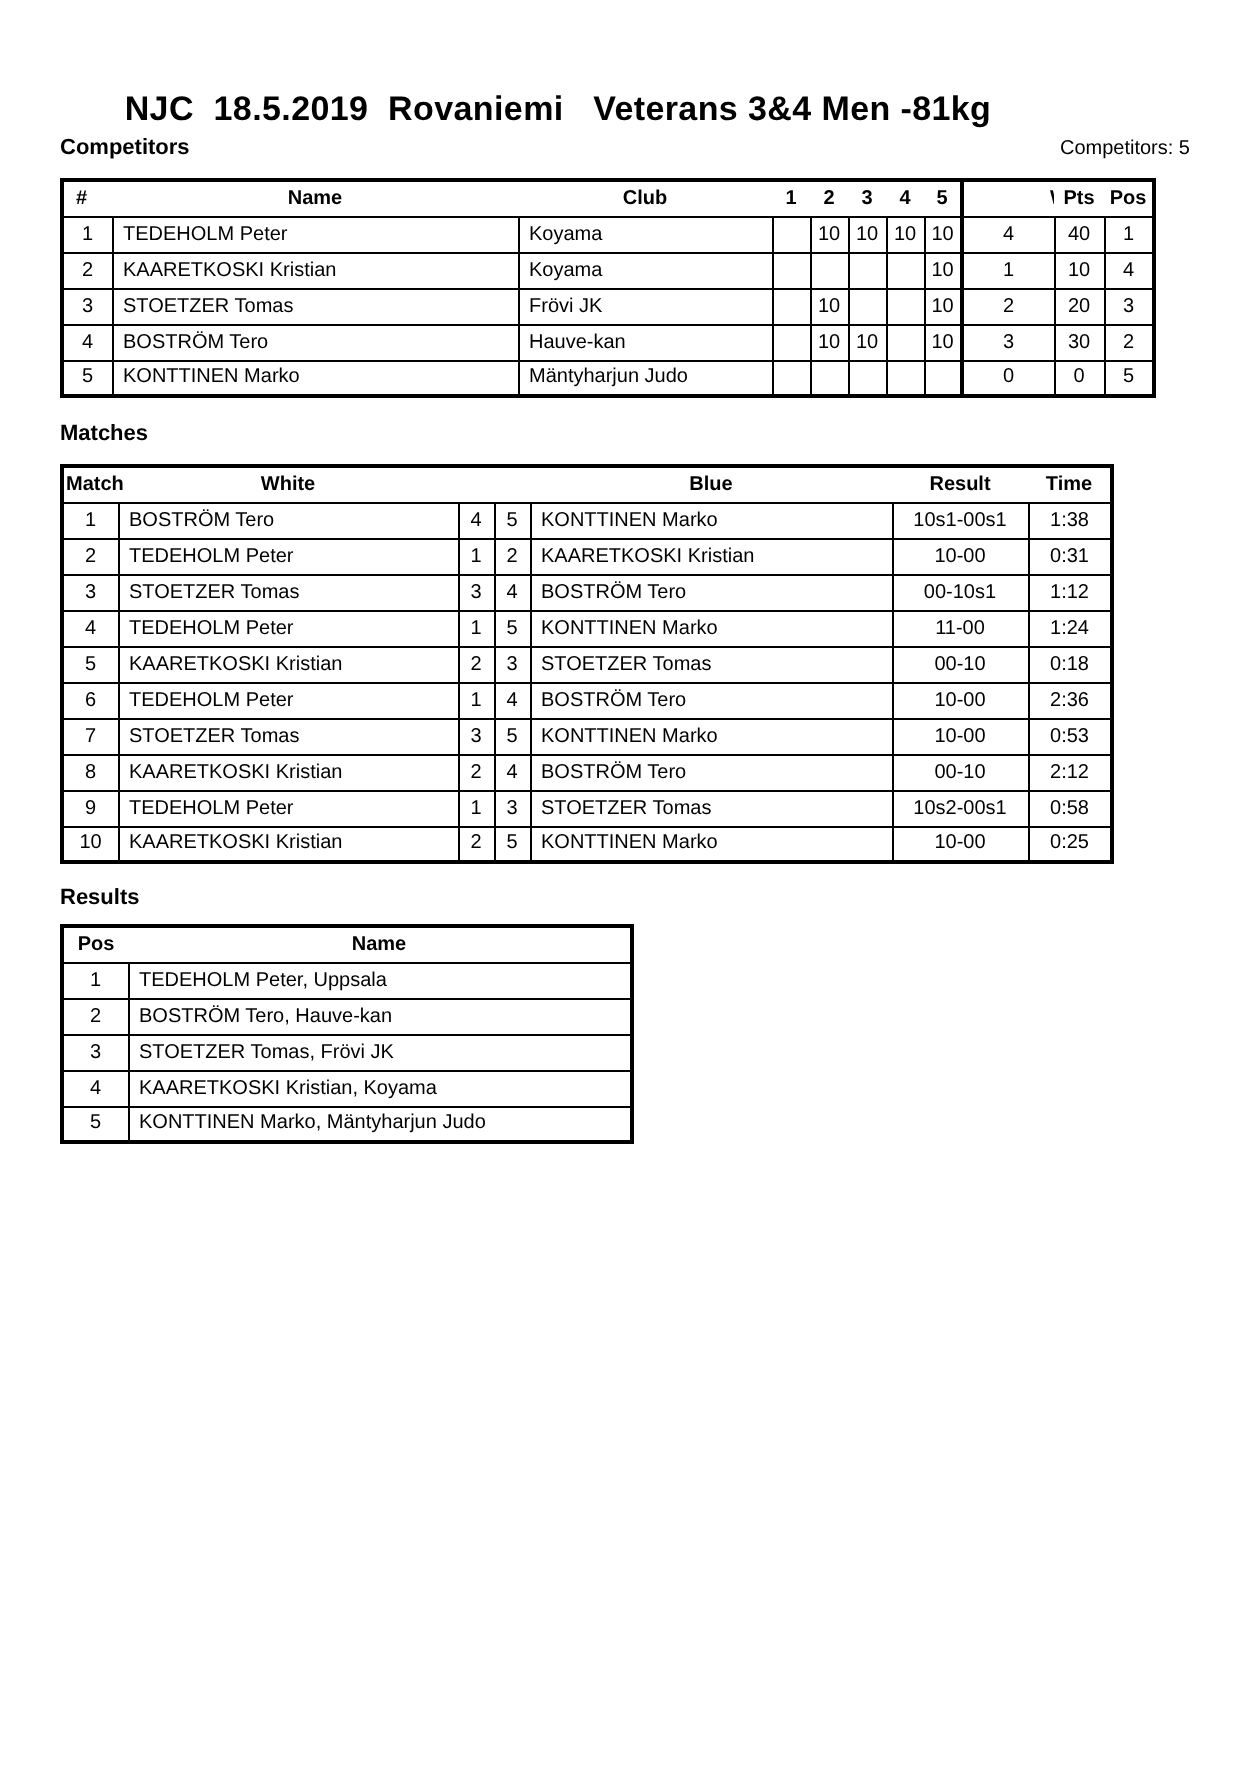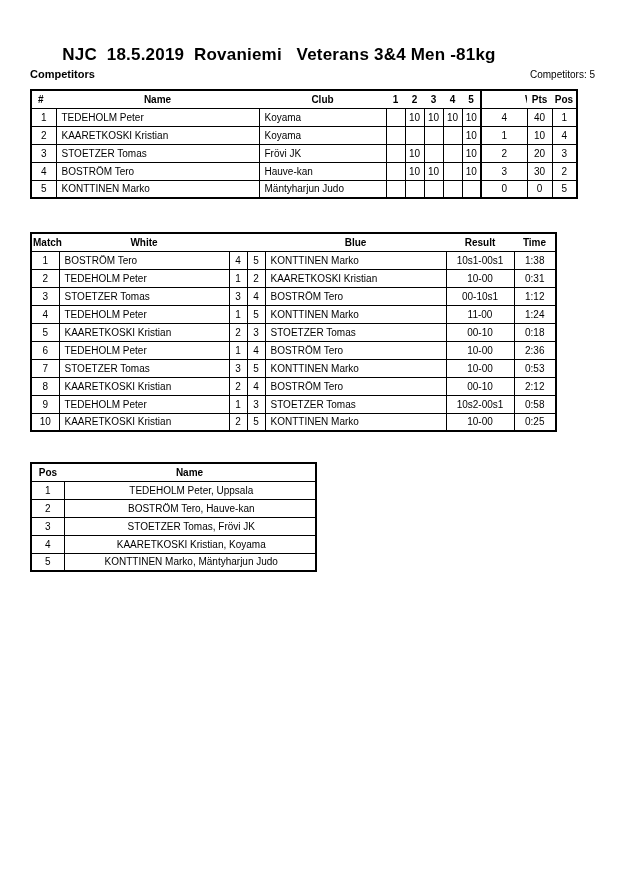"Matches" div.sub-heading { html: none -> <div>Matches</div> }
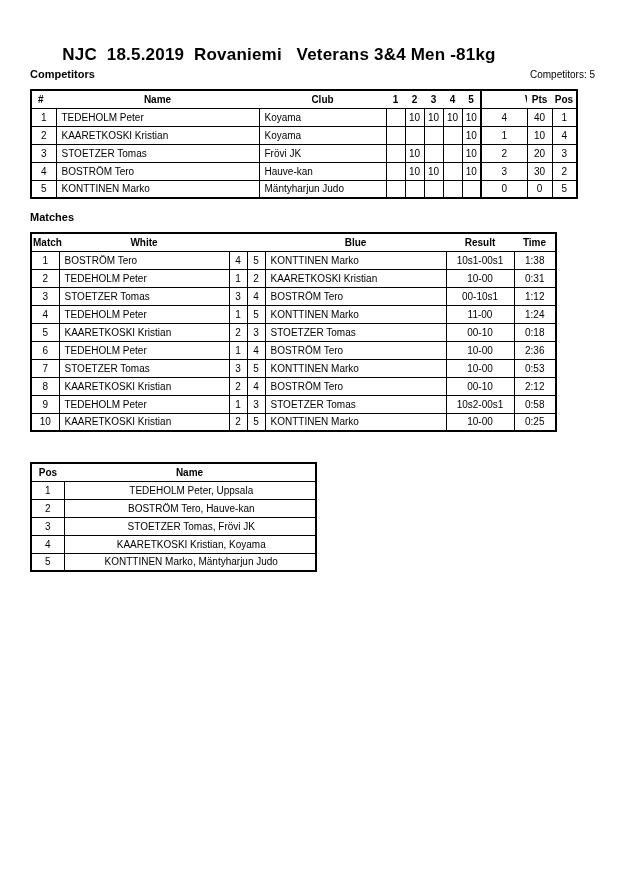"Results" div.sub-heading { html: none -> <div>Results</div> }
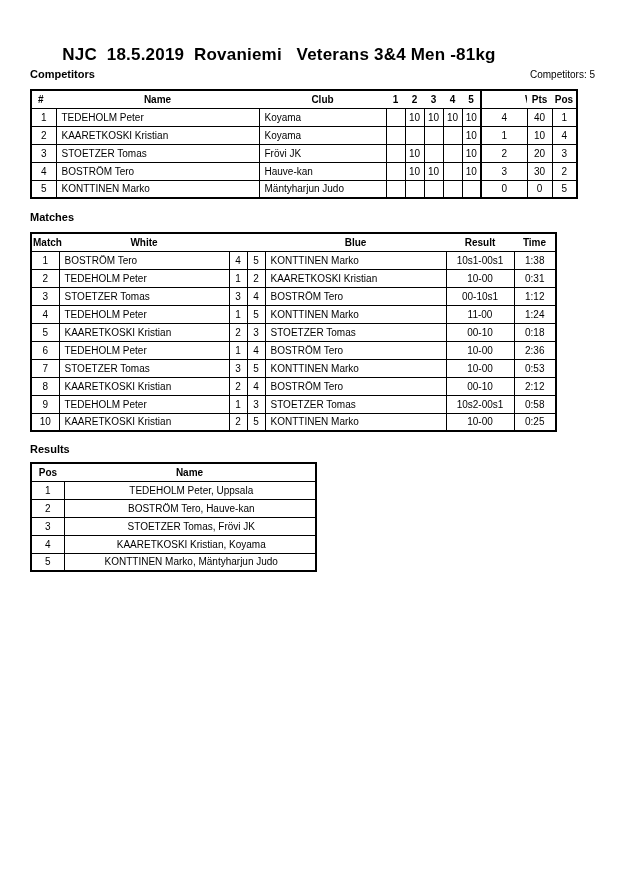"TEDEHOLM Peter, Uppsala" #results td.c1 { text-align: center -> left }
